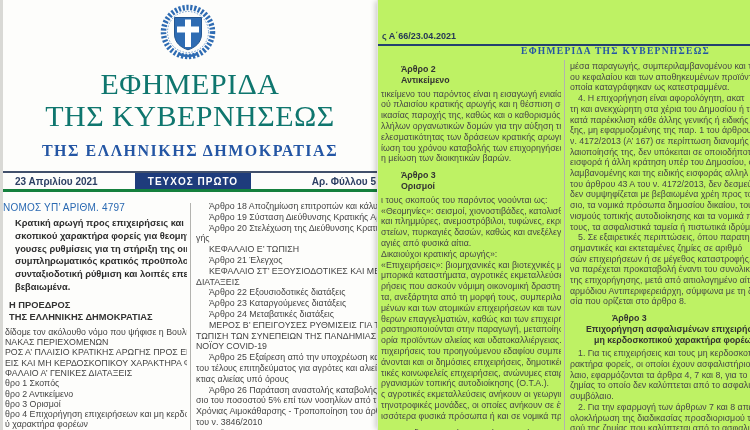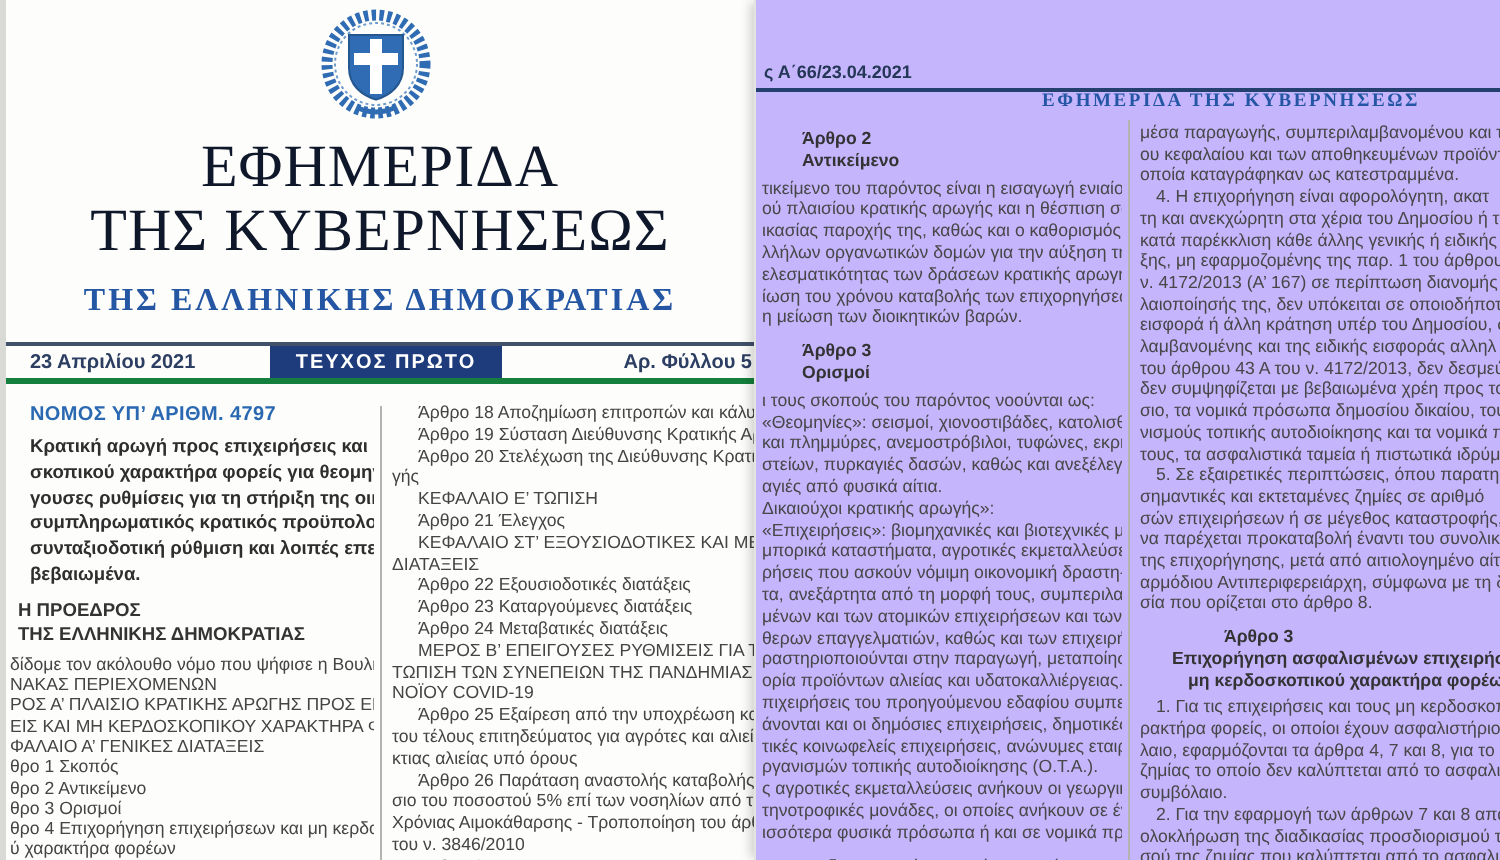"ς Α΄66/23.04.2021" .page-second { background: #c4b5fd -> #bef264 }
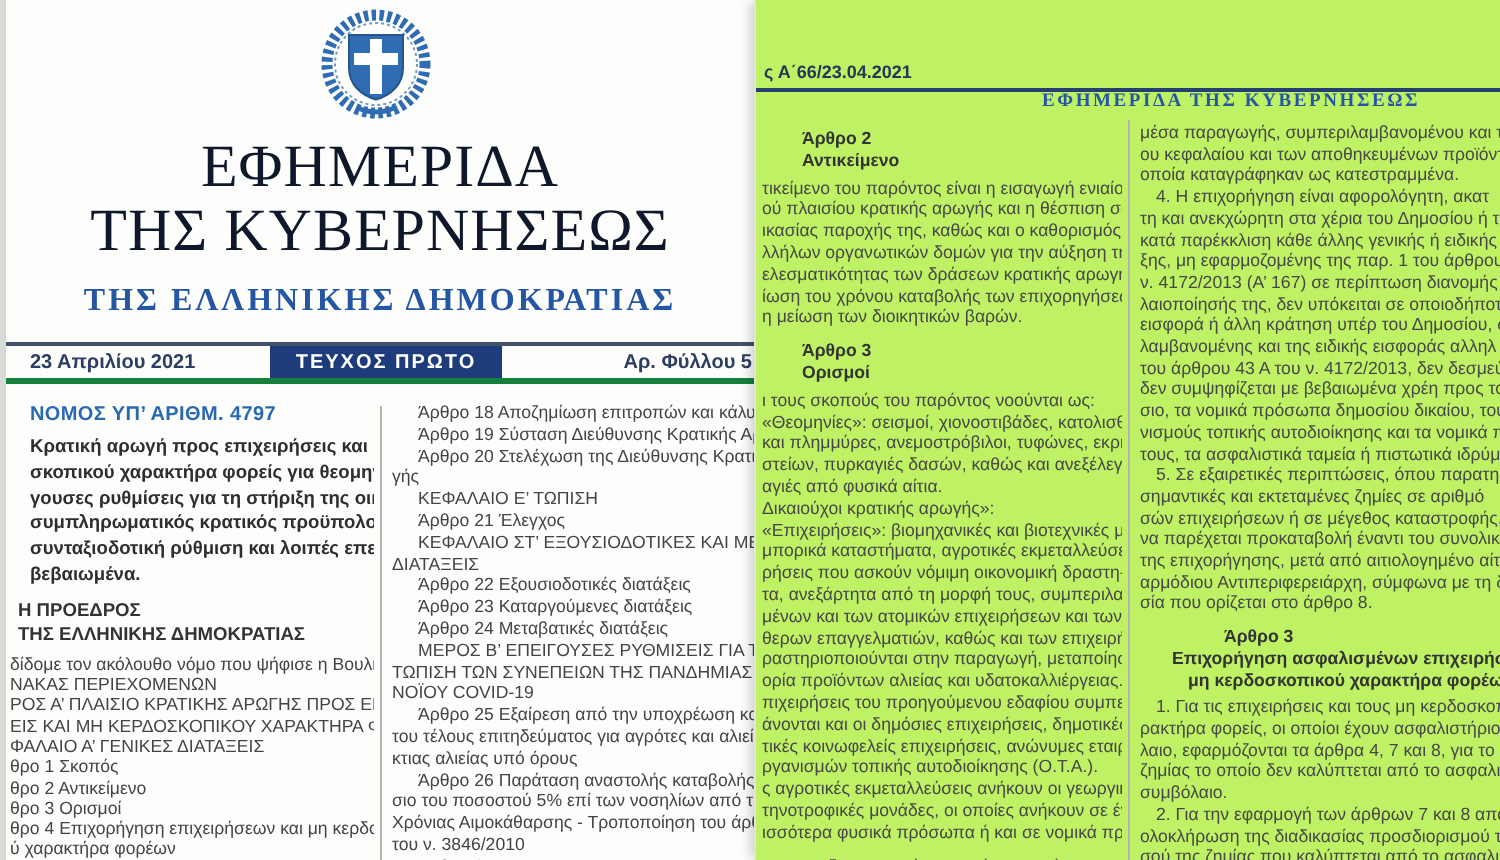"ΕΦΗΜΕΡΙΔΑ" .t1 { color: #0f172a -> #0f766e }
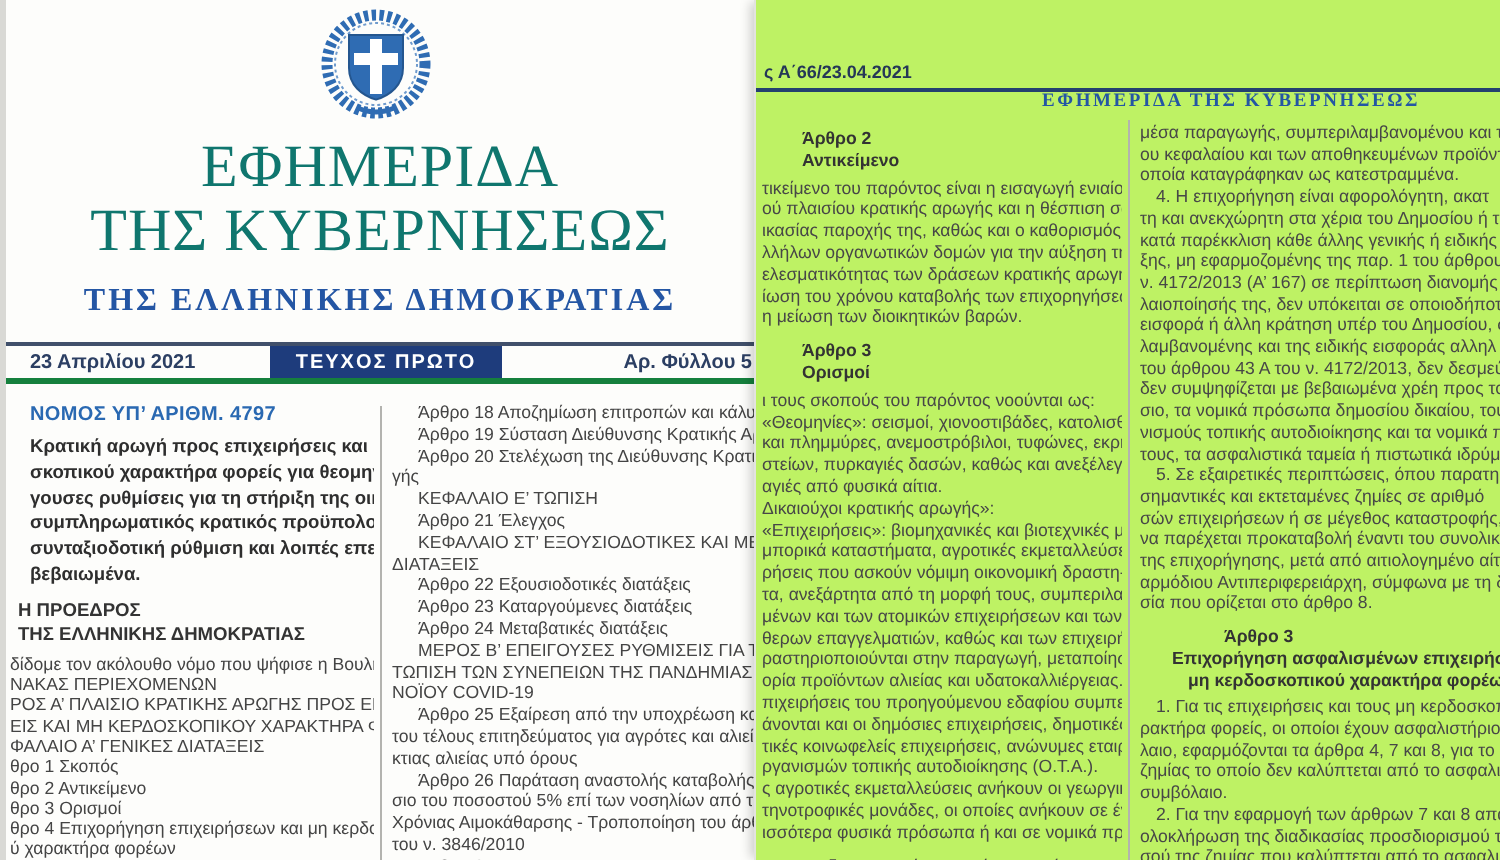"ΝΟΜΟΣ ΥΠ’ ΑΡΙΘΜ. 4797" .law-num { font-weight: bold -> normal; padding-left: 12px -> 0 }
